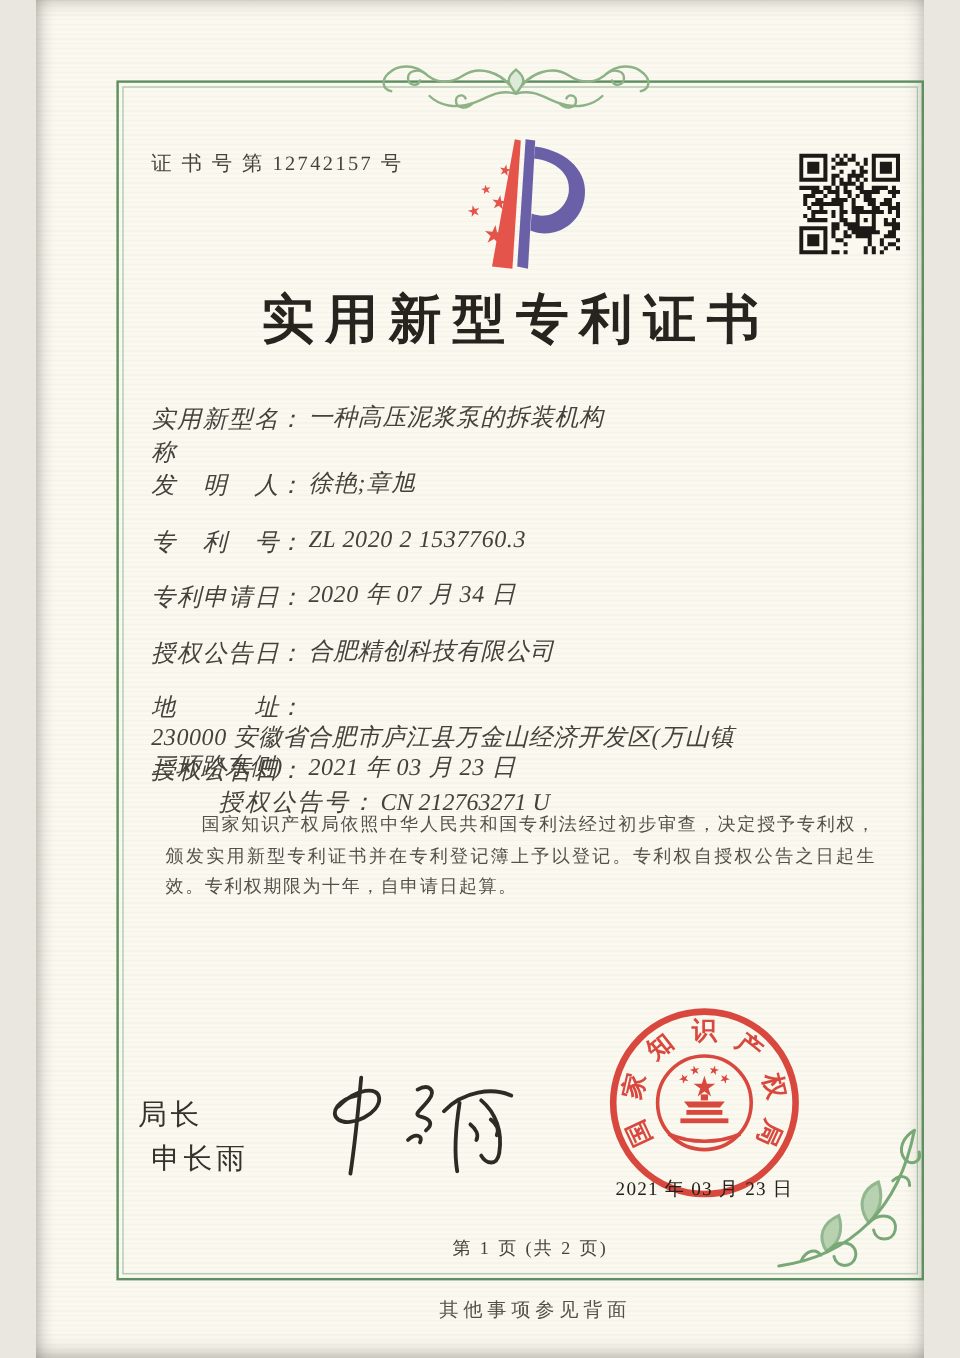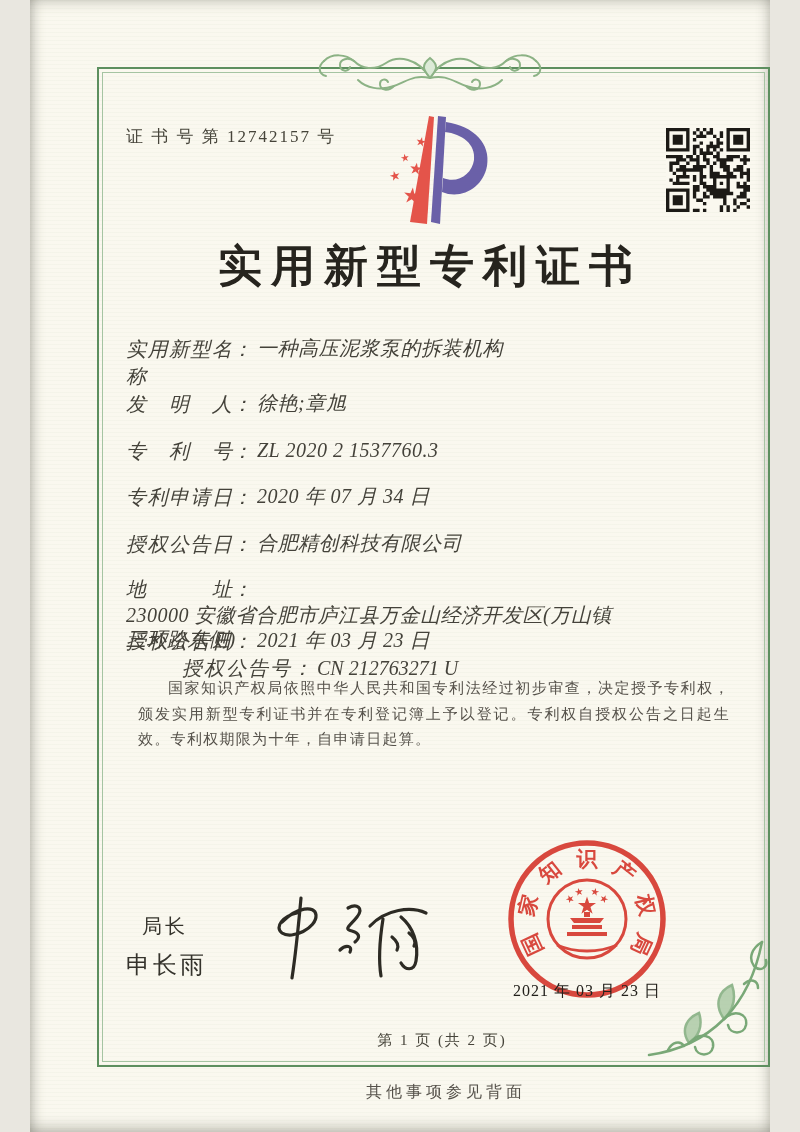"局长" .signer-title { font-size: 20px -> 24px; left: 112px -> 85px }
